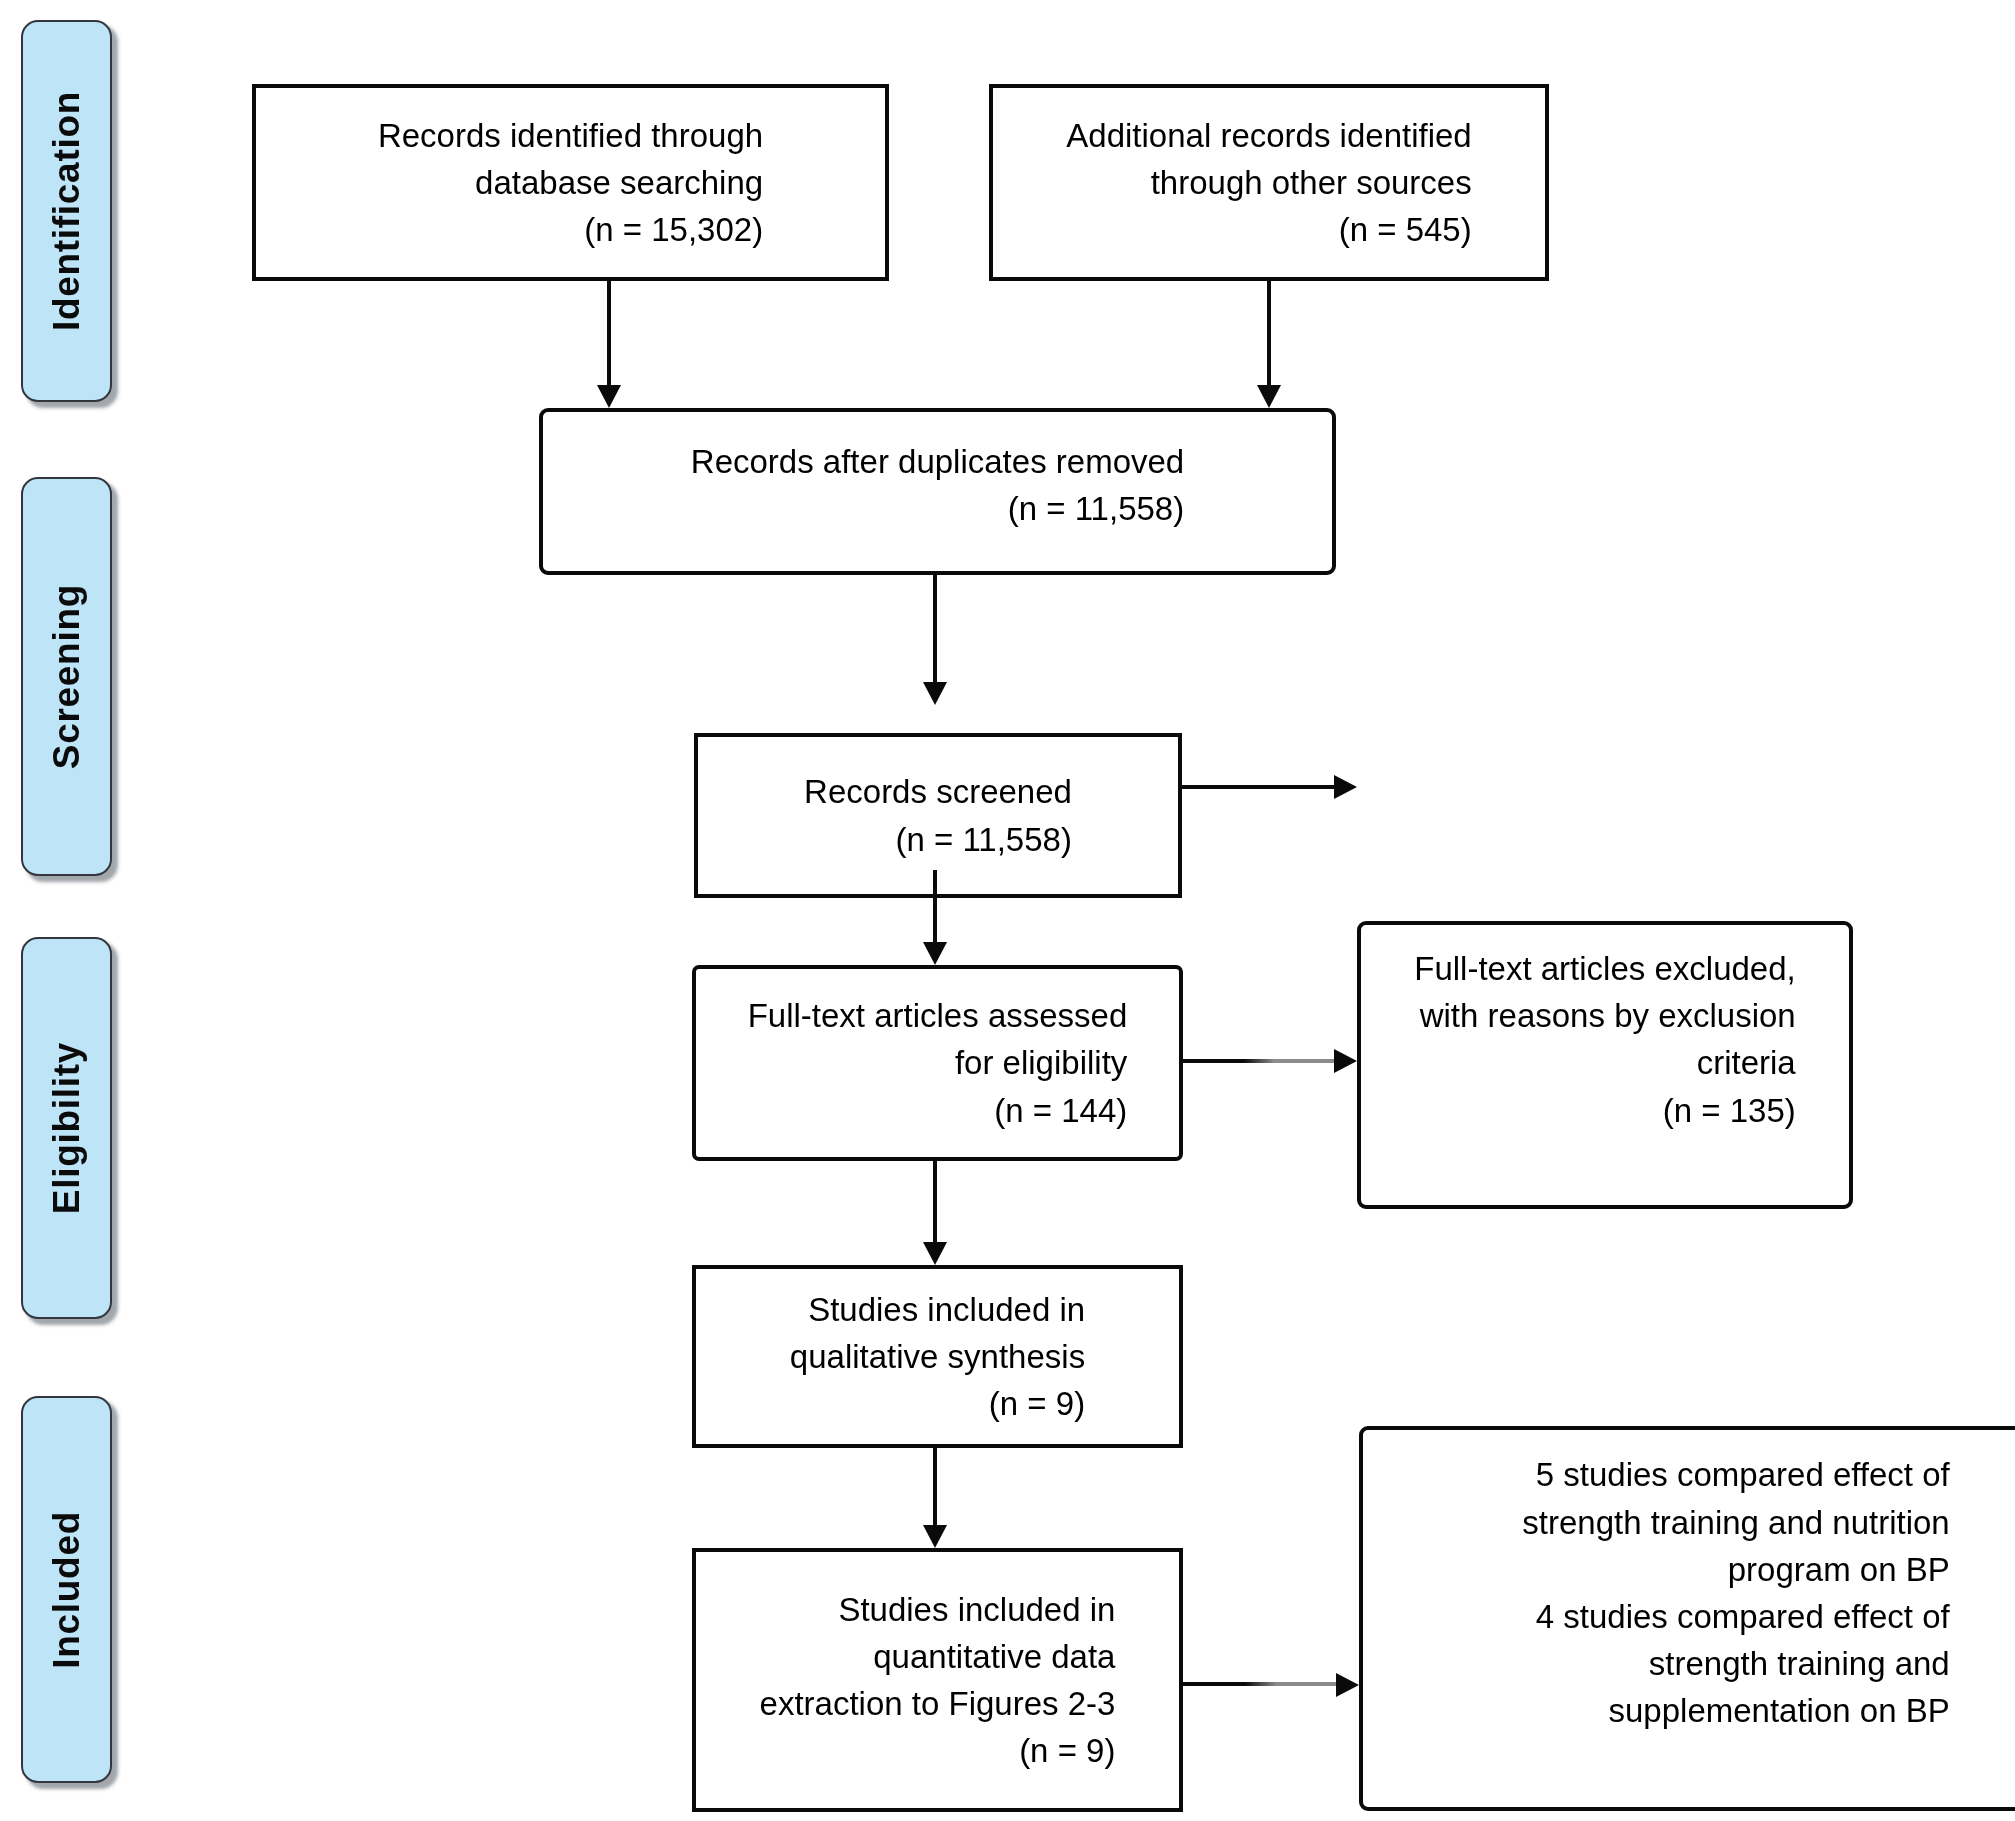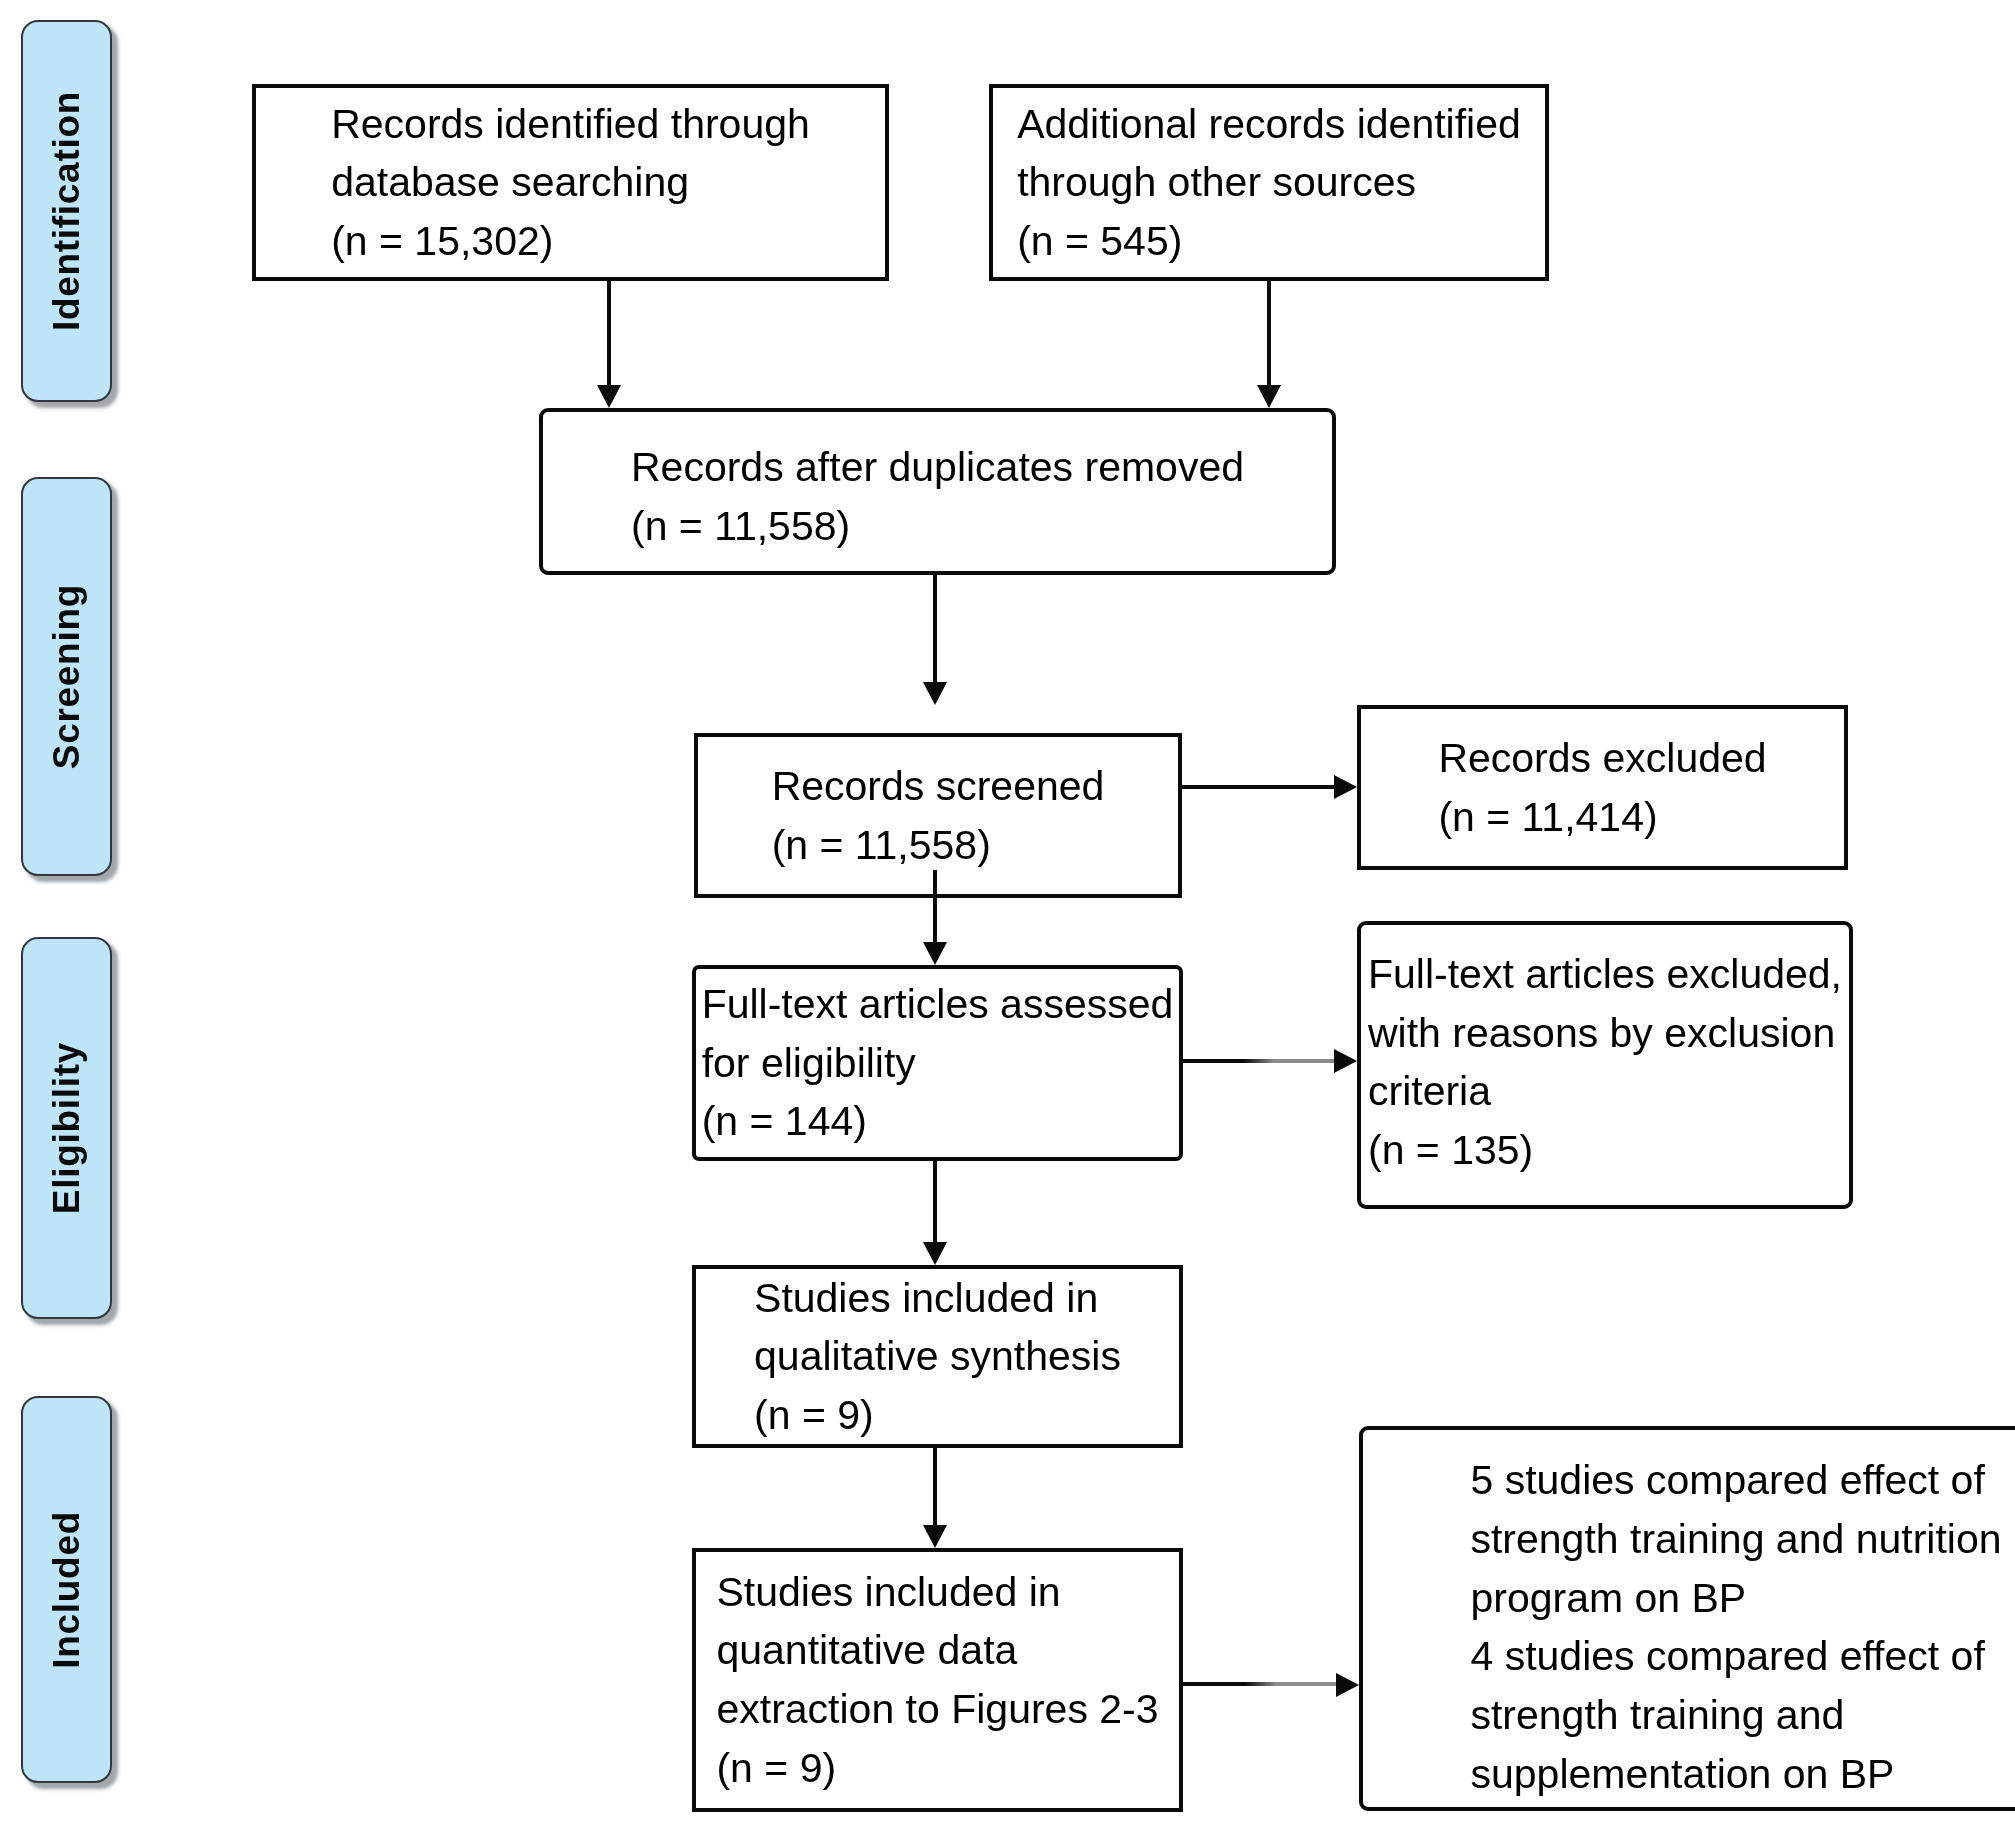"Records identified through" .node { font-size: 41px -> 33px; text-align: left -> right }
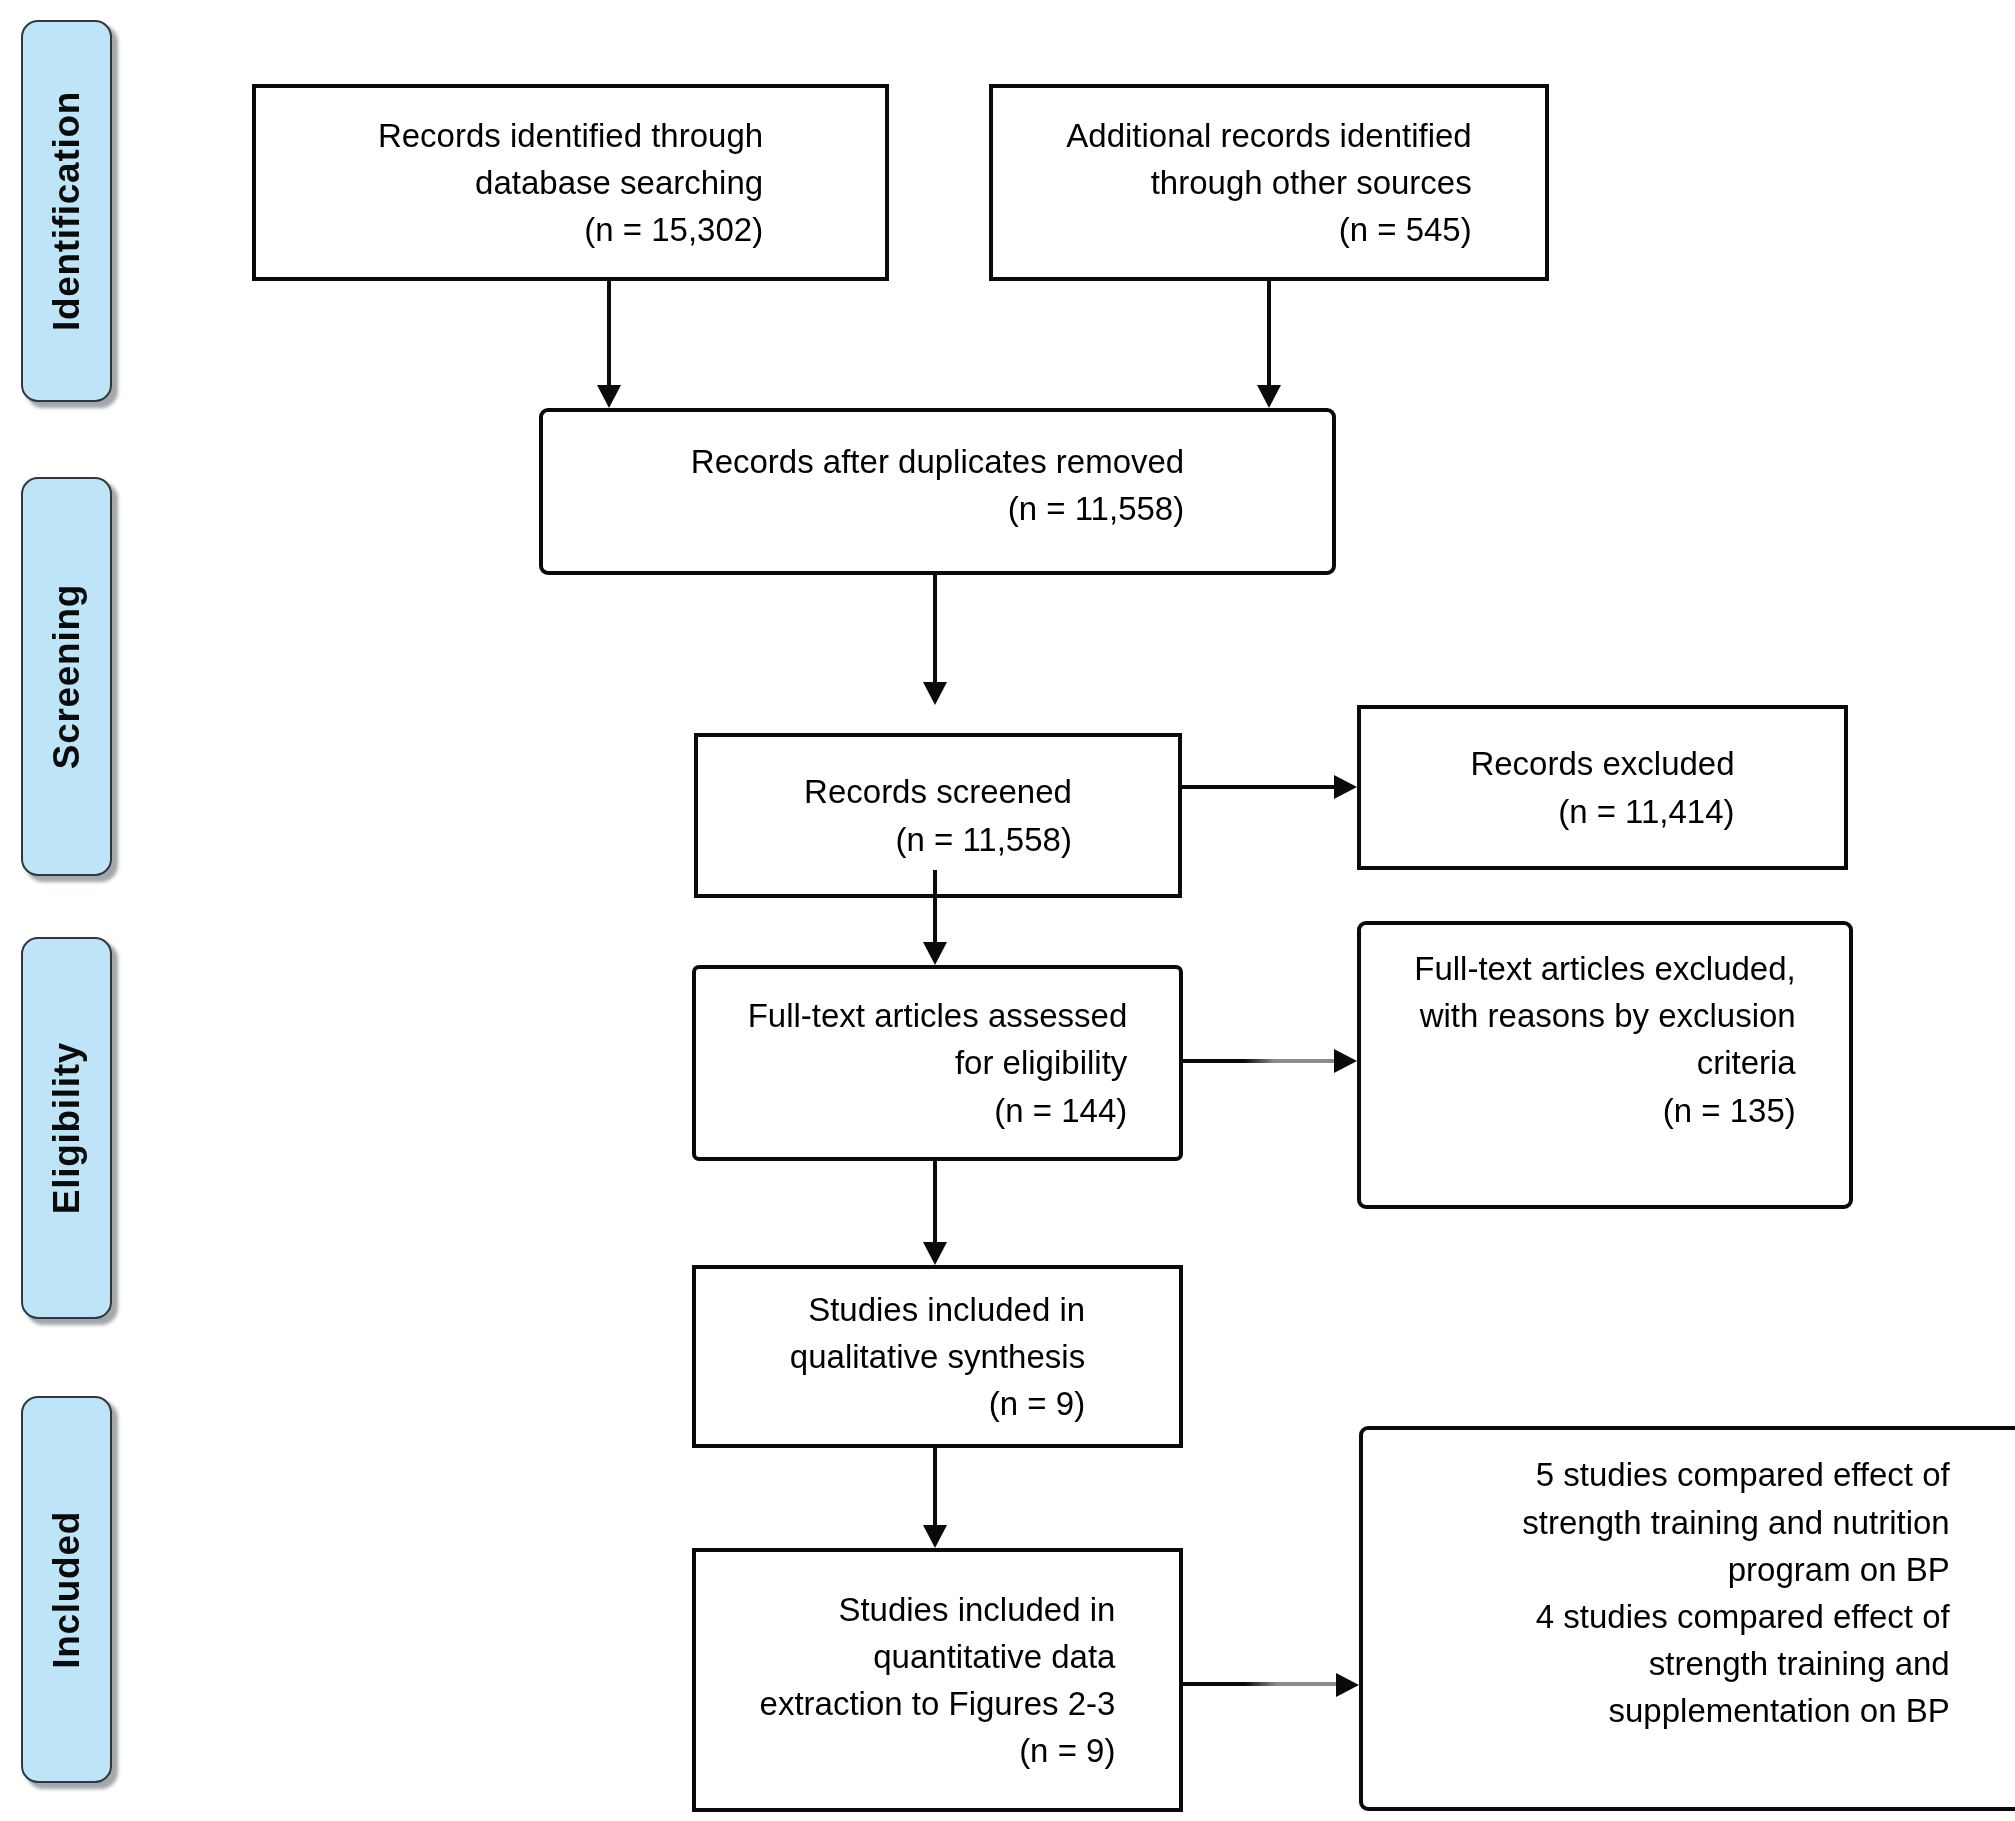"Records excluded" div.node { html: <div>Records excluded (n = 11,414)</div> -> none }
